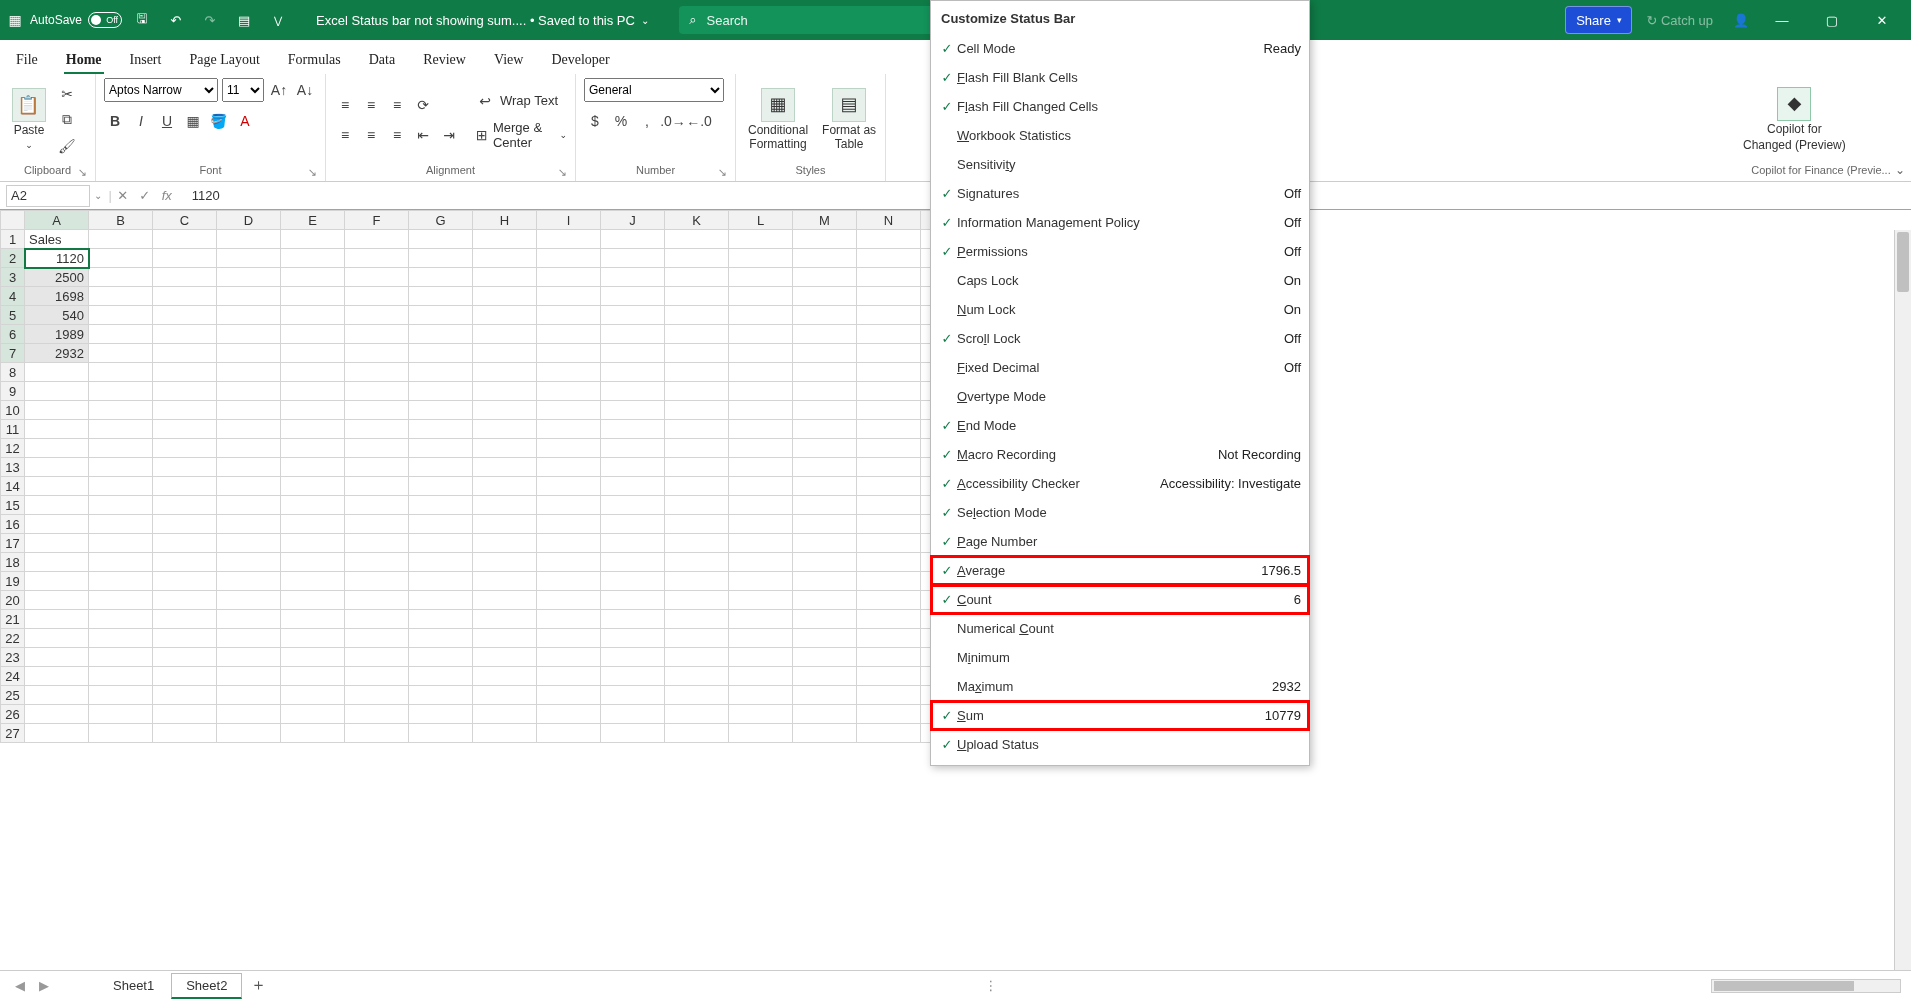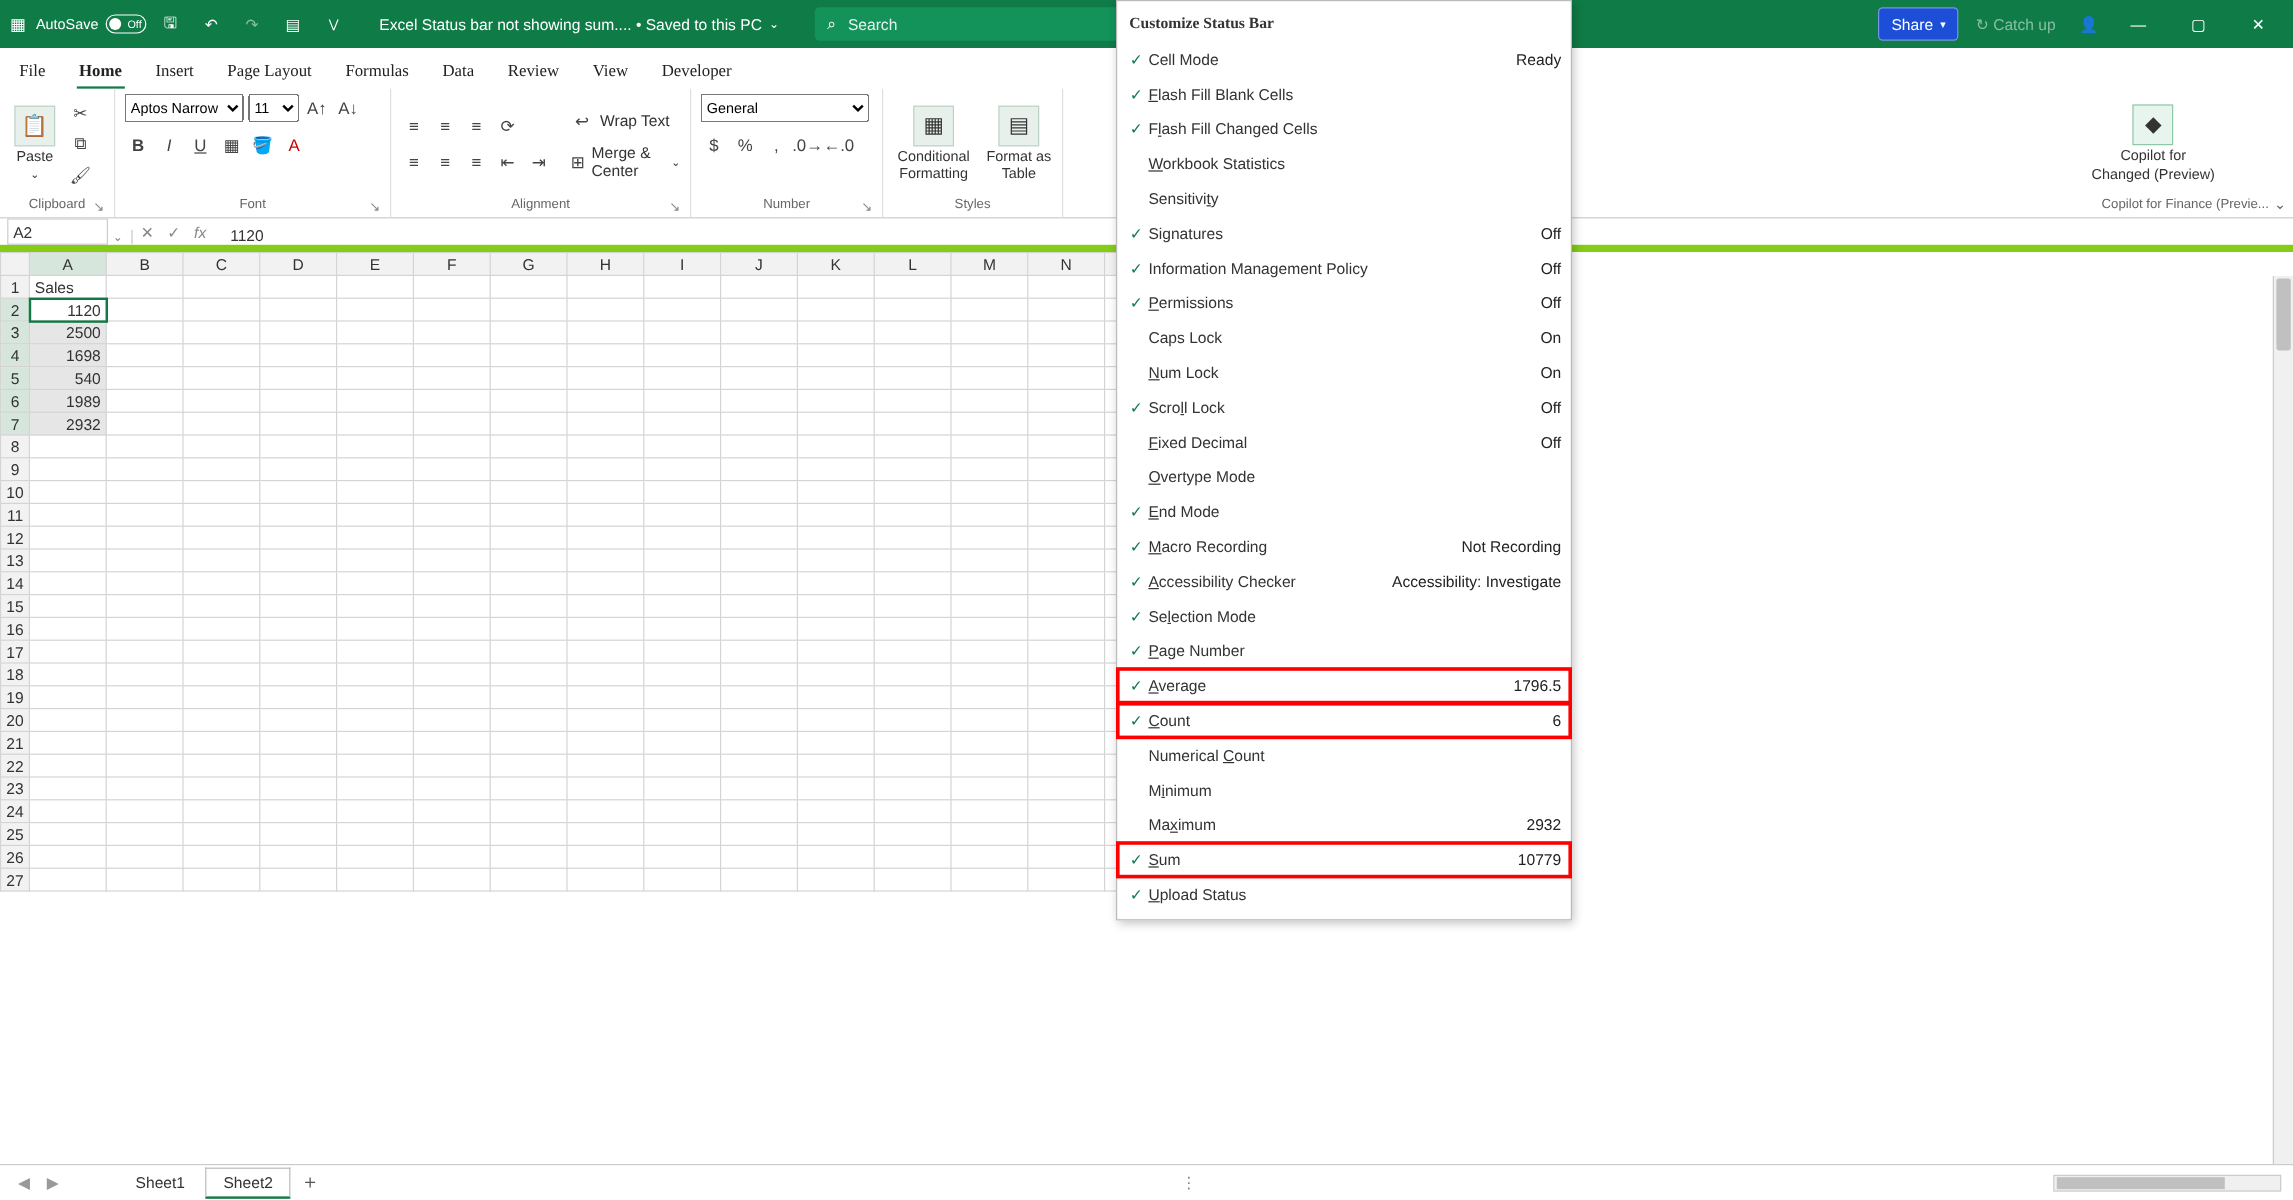"Customize Status Bar" .ctxmenu .hdr { font-family: Liberation Serif, serif -> none }
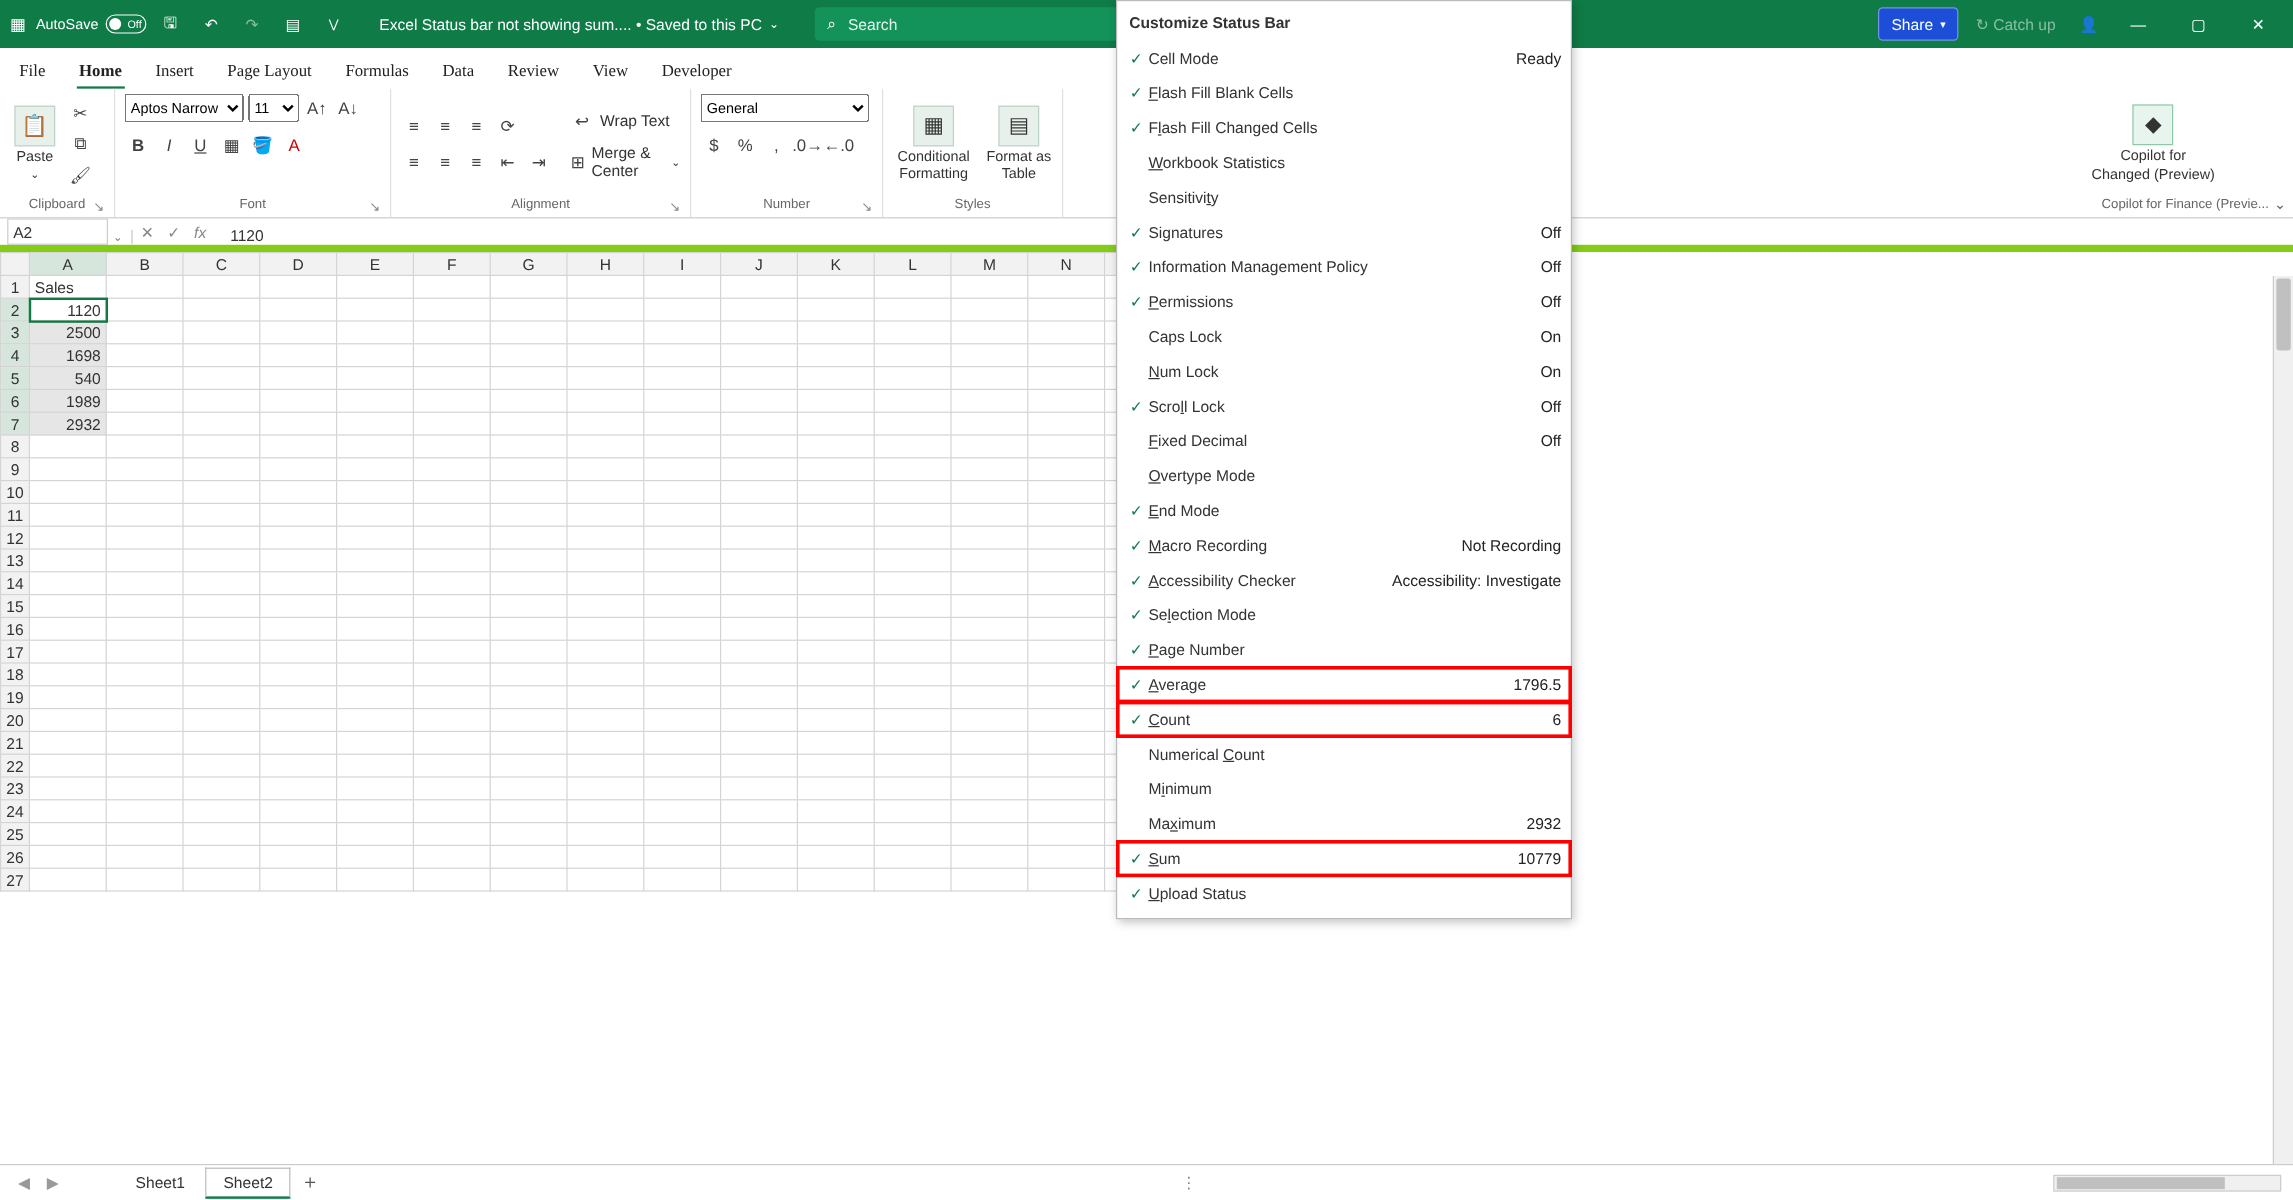"Aptos Narrow" select.fontsel { width: 99px -> 114px }
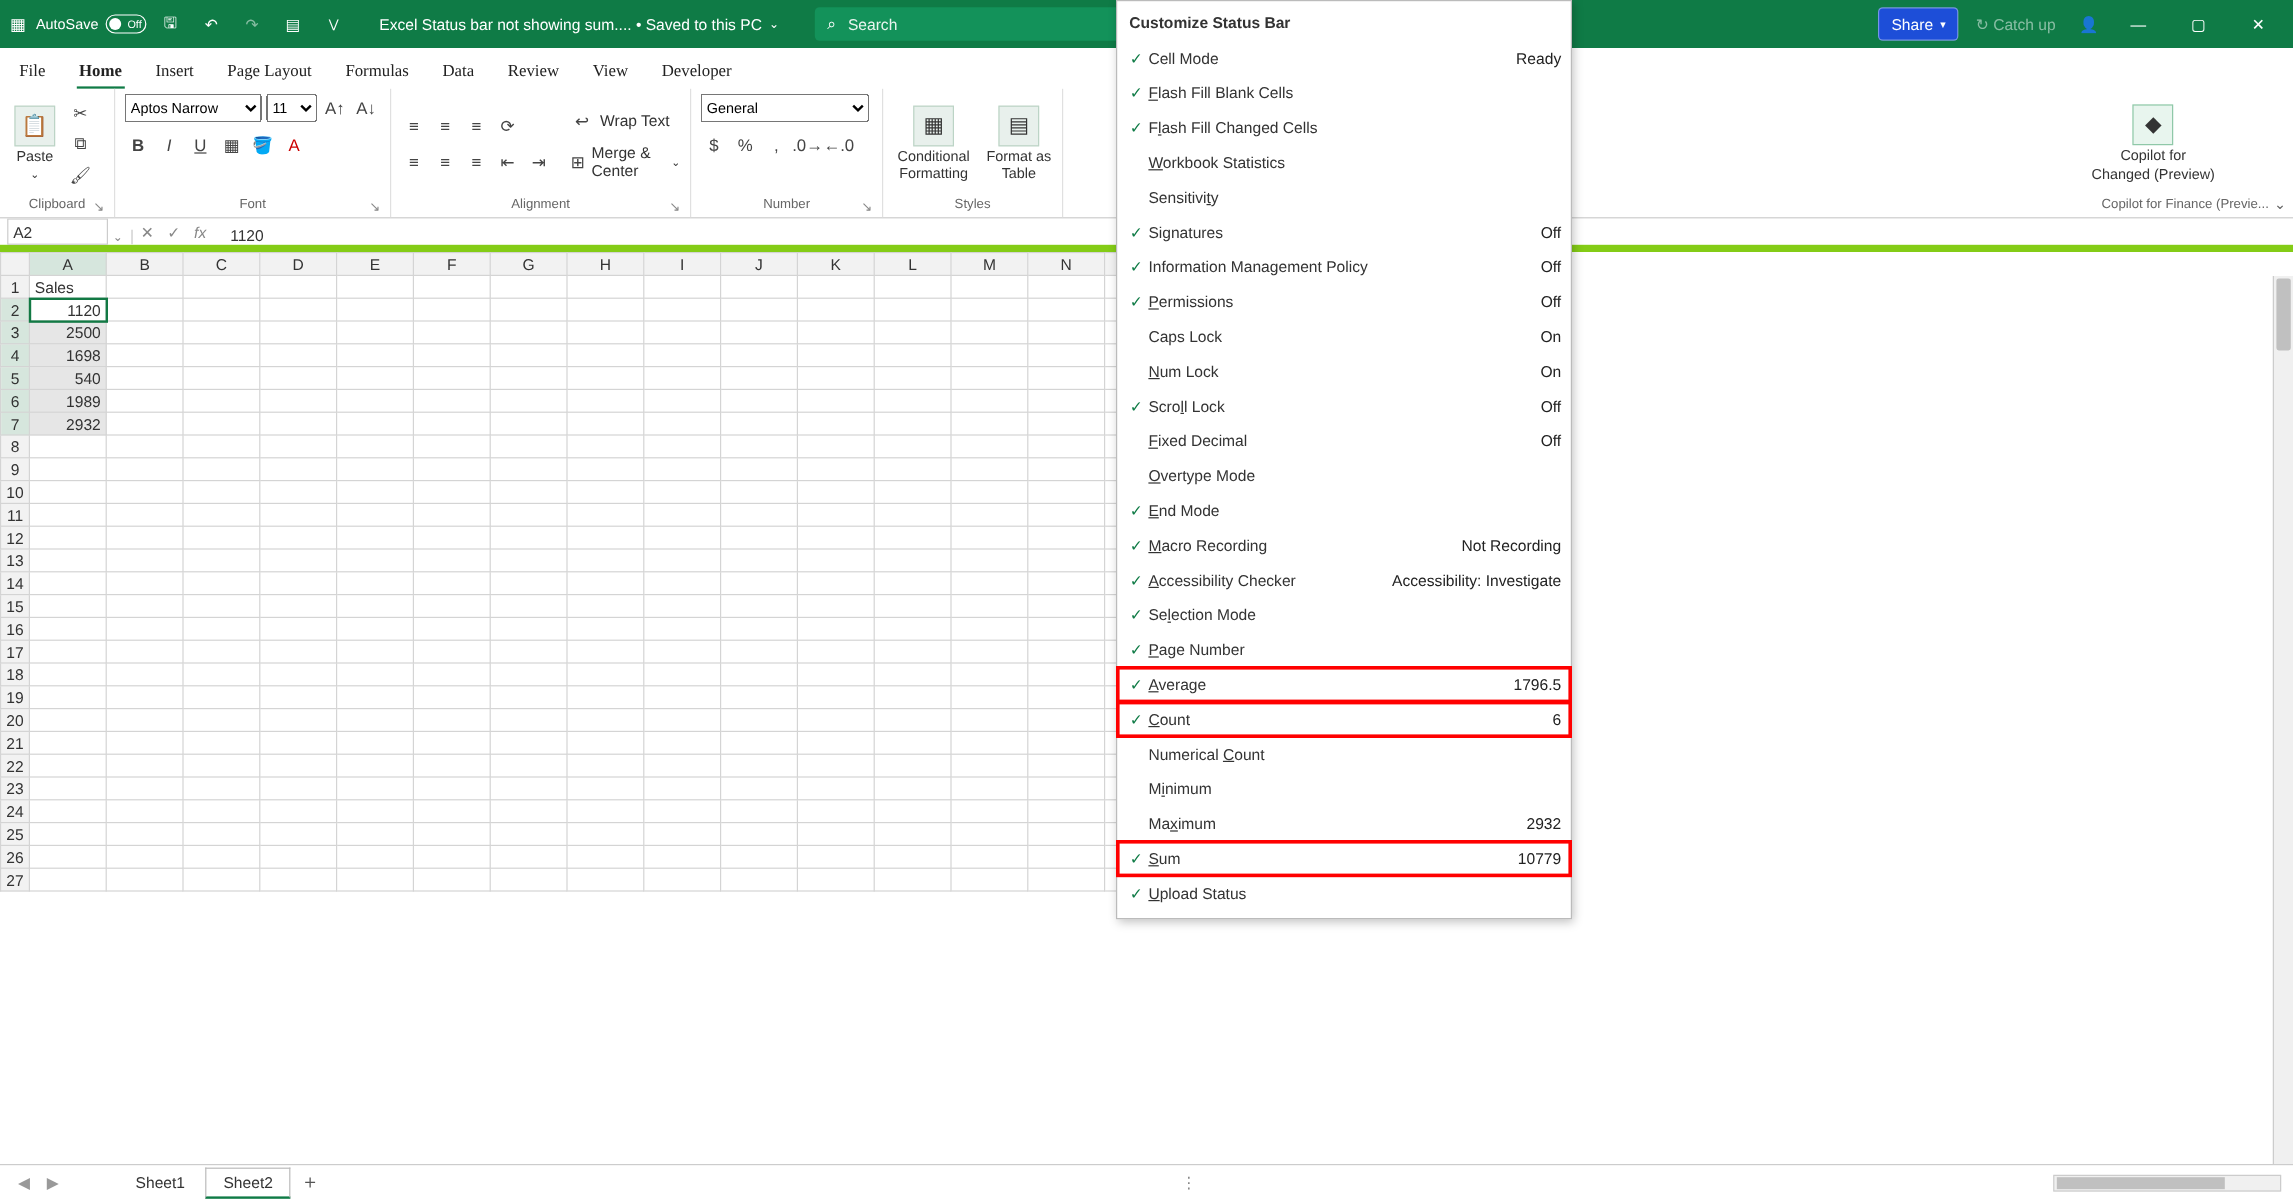"A2" .fbar { align-items: flex-end -> center; border-bottom: 6px solid #84cc16 -> 1px solid #84cc16 }
